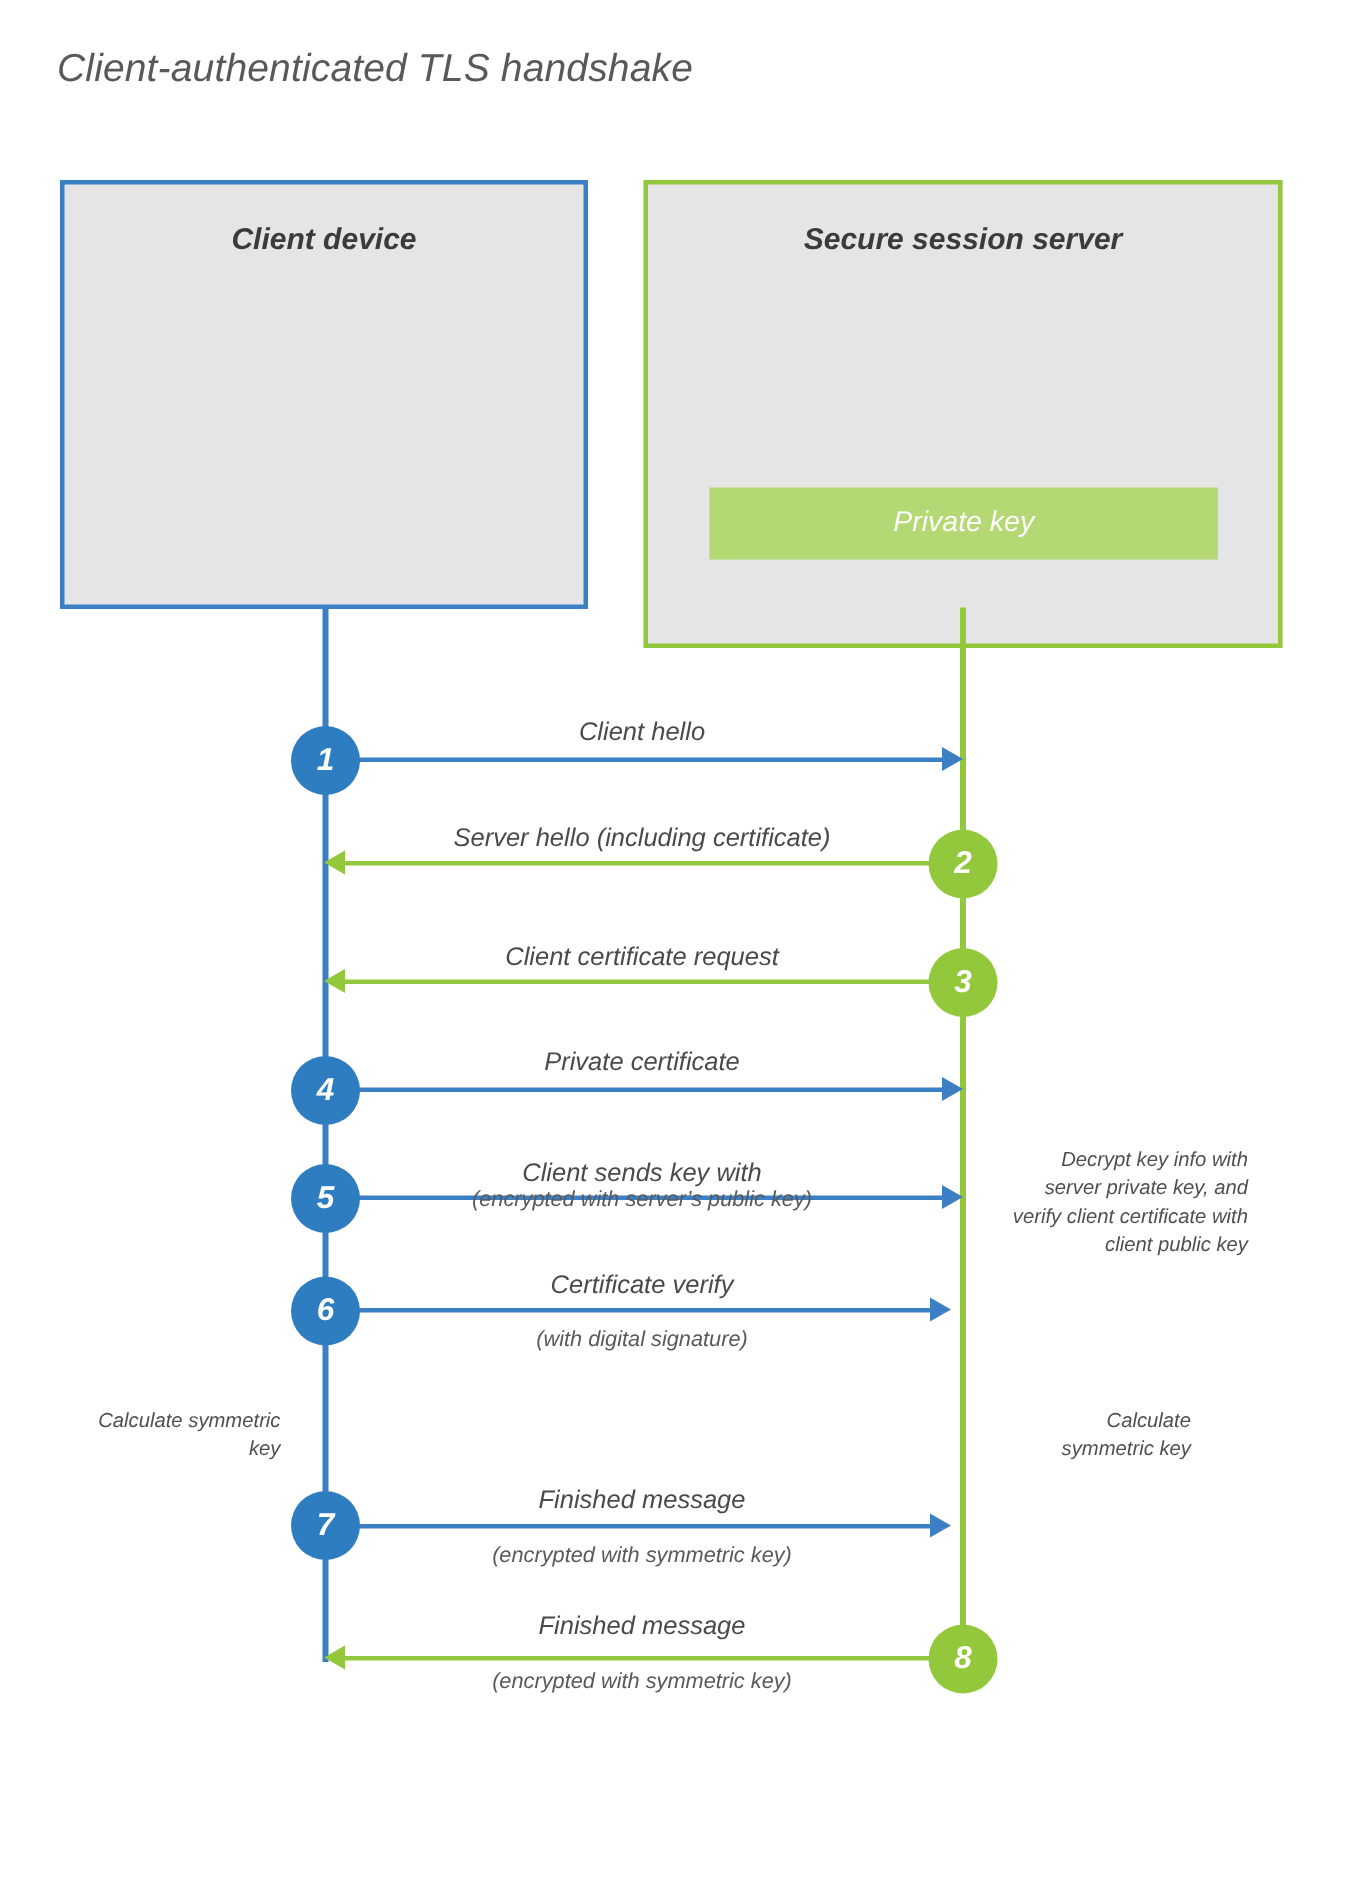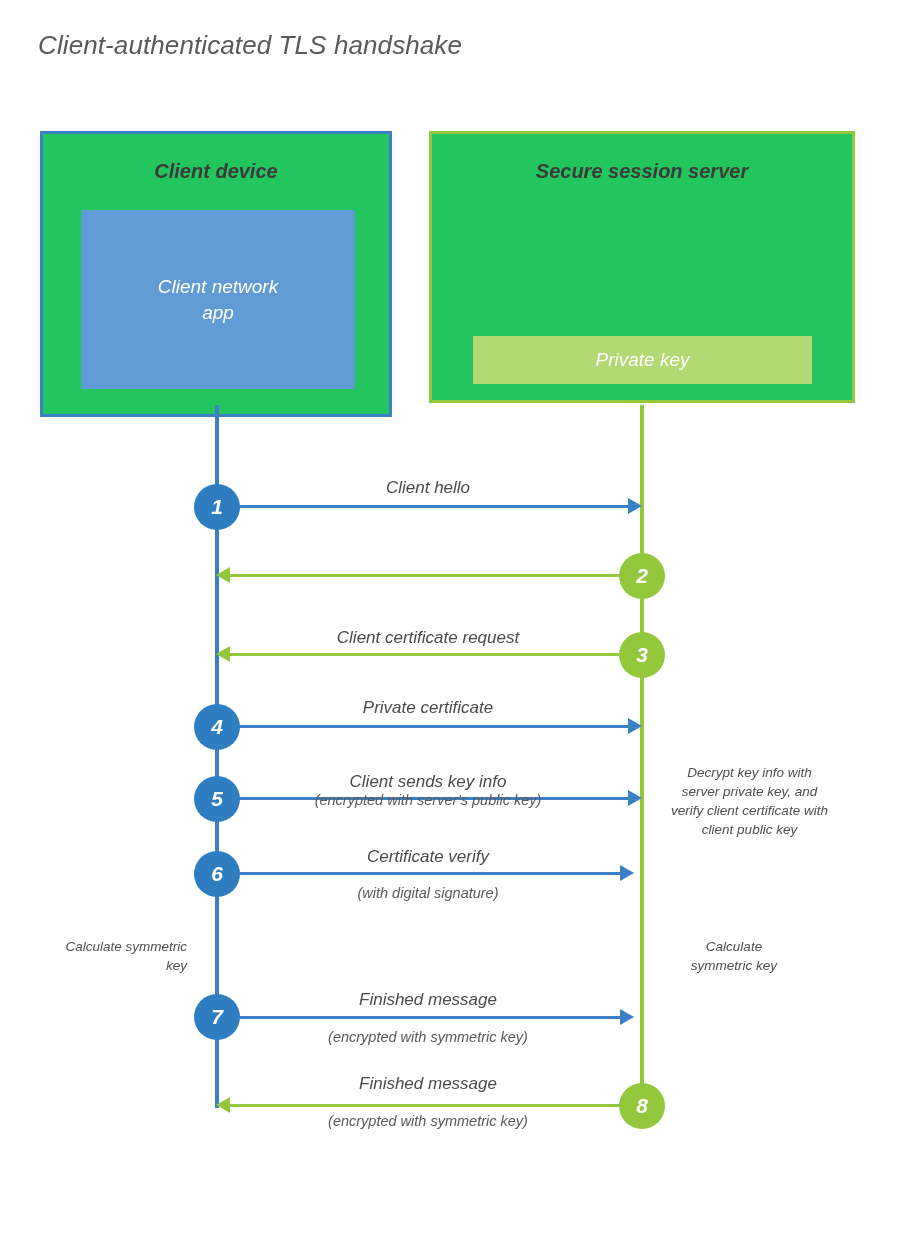"Client device" .entity-box { background: #22c55e -> #e5e5e5; margin-top: 11px -> none }
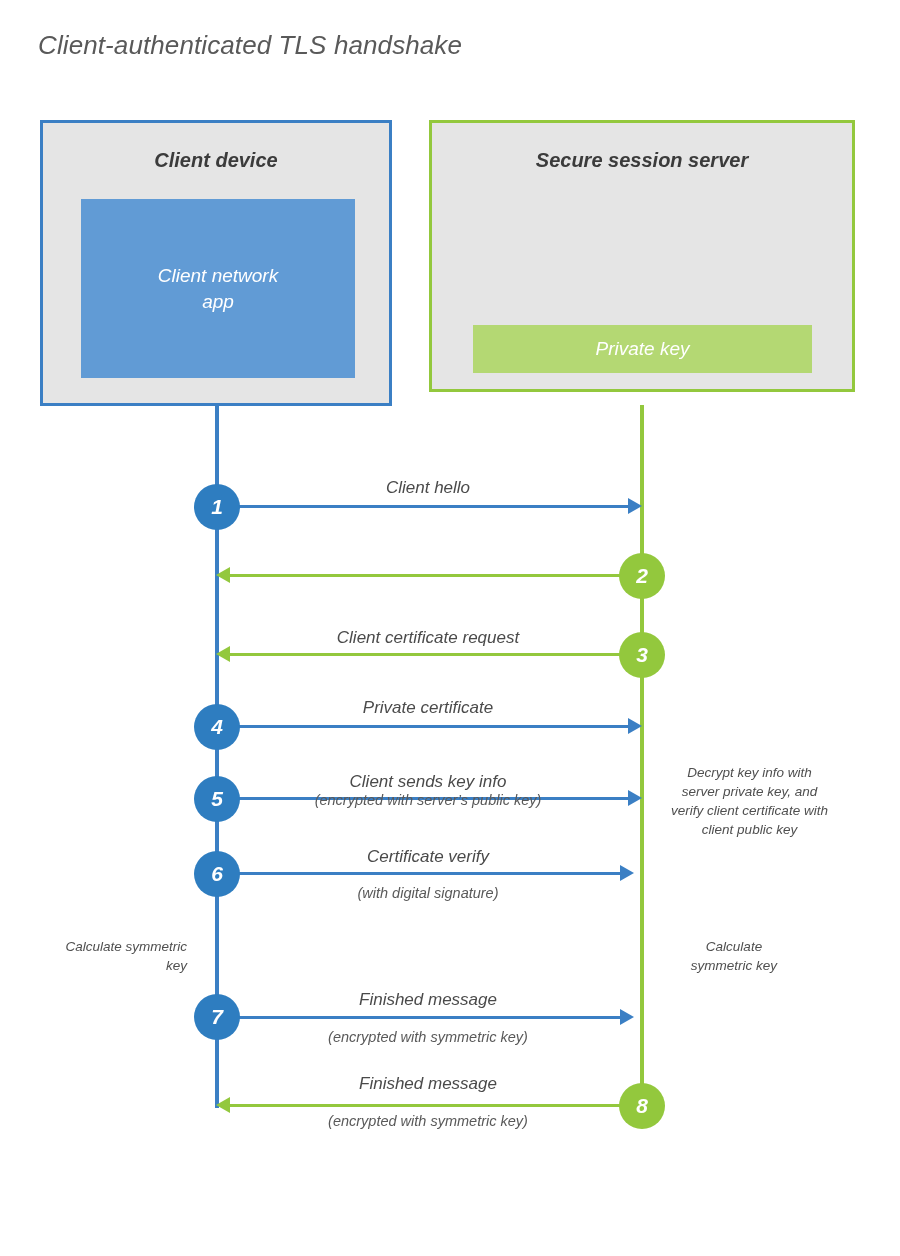"Secure session server" #secure-server-box { height: 272px -> 312px }
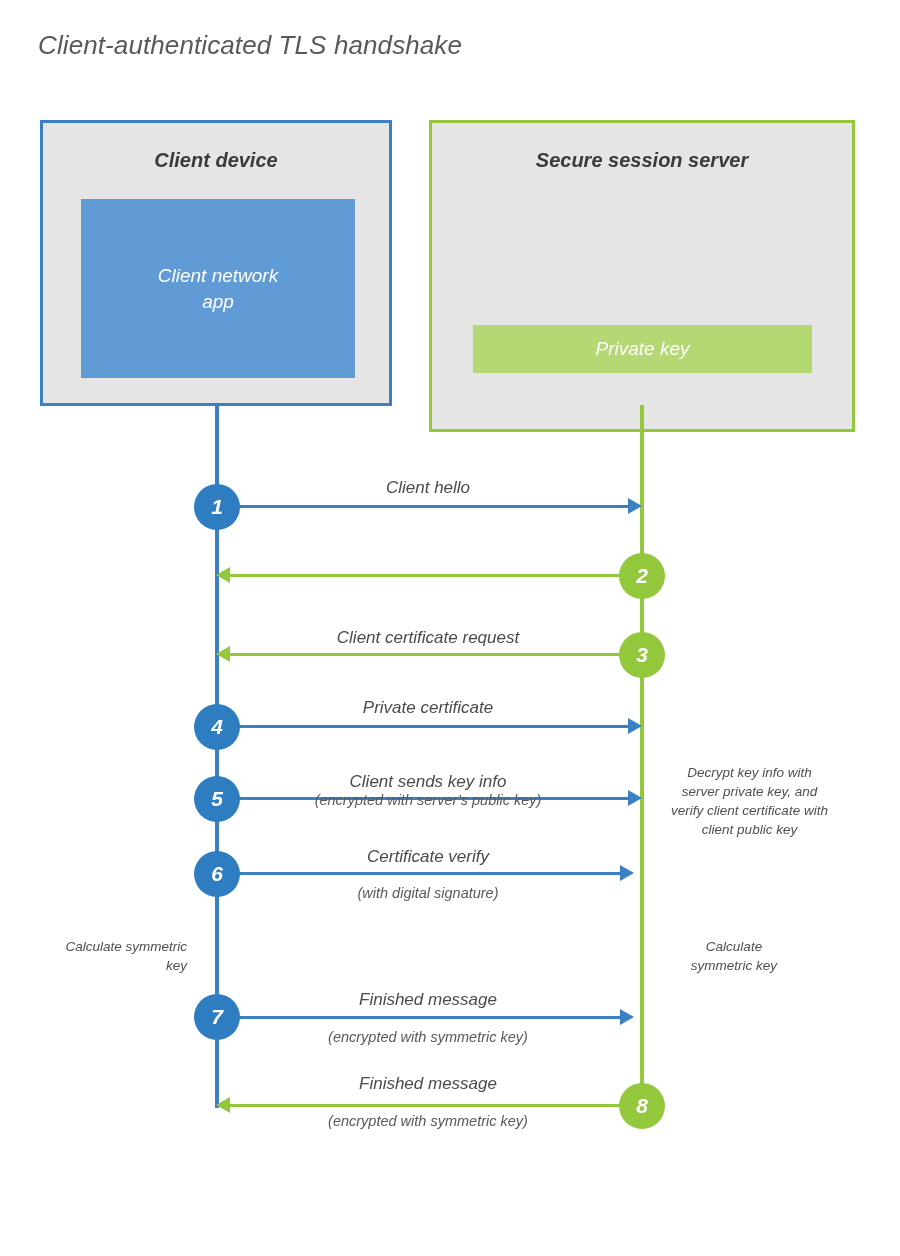"Client network" div { html: <div> <span>Client network app</span> </div> -> none }
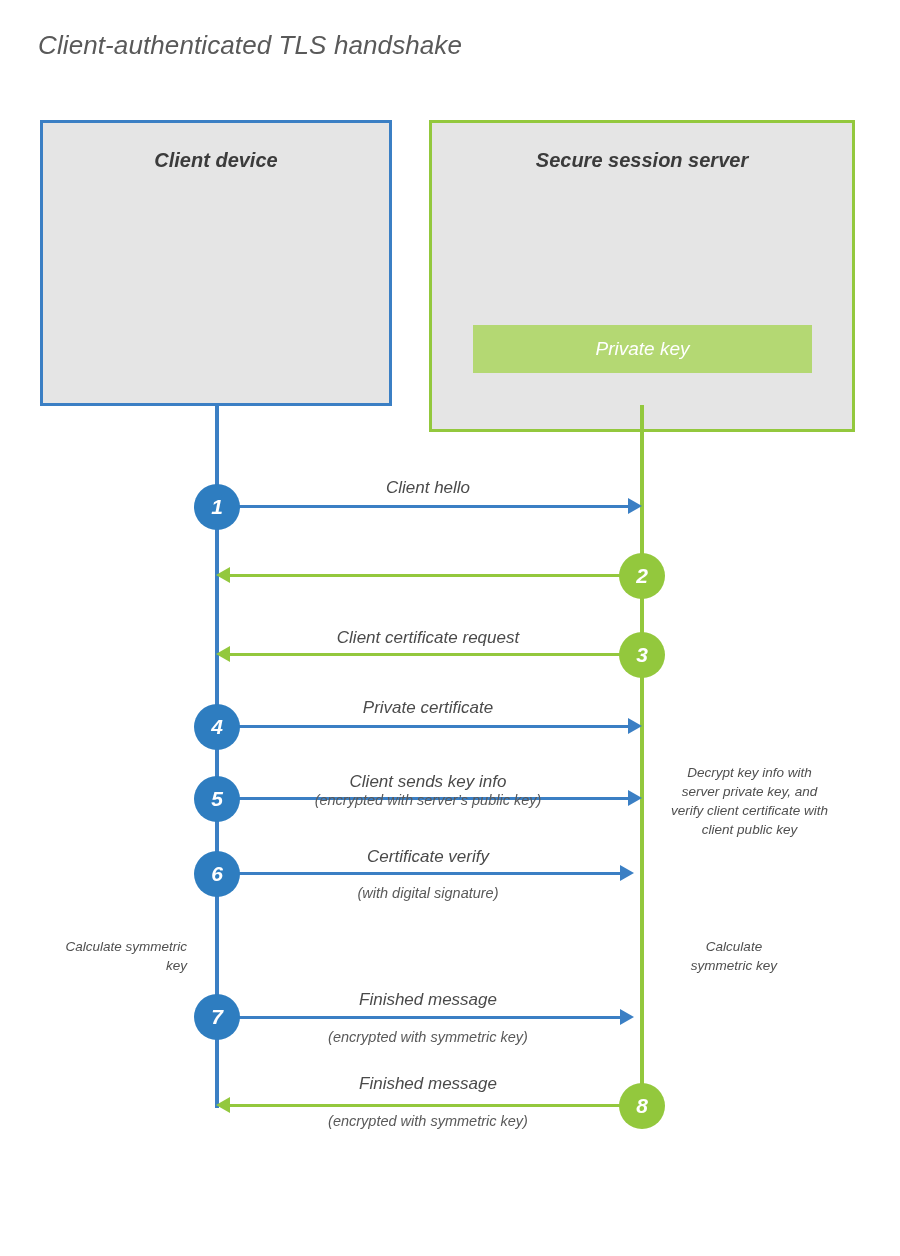"Server hello (including certificate)" div.msg-label { html: none -> <div>Server hello (including certificate)</div> }
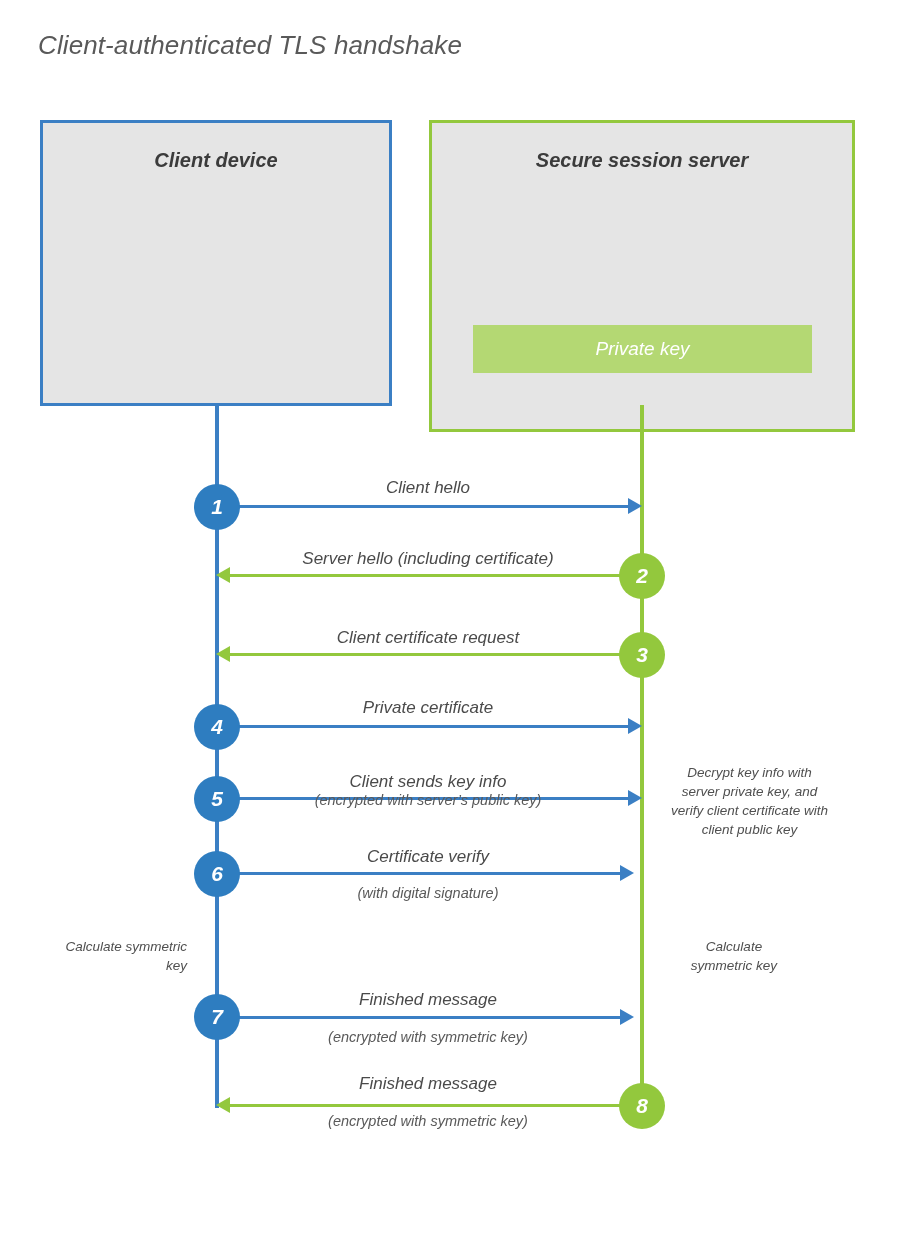"Client sends key info" div.msg-label { text: info -> with }
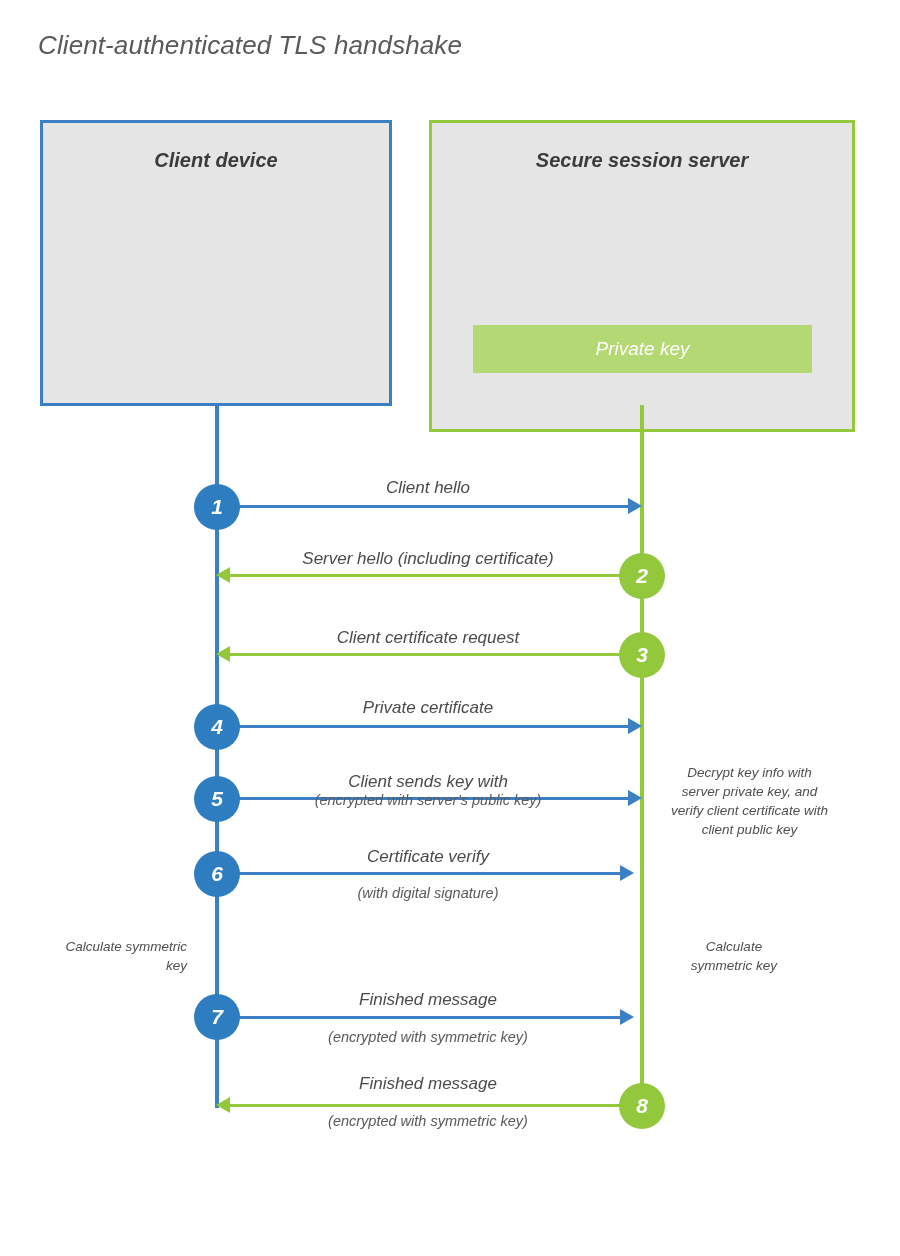"Decrypt key info with server" .side-note.left-align { text-align: center -> right }
